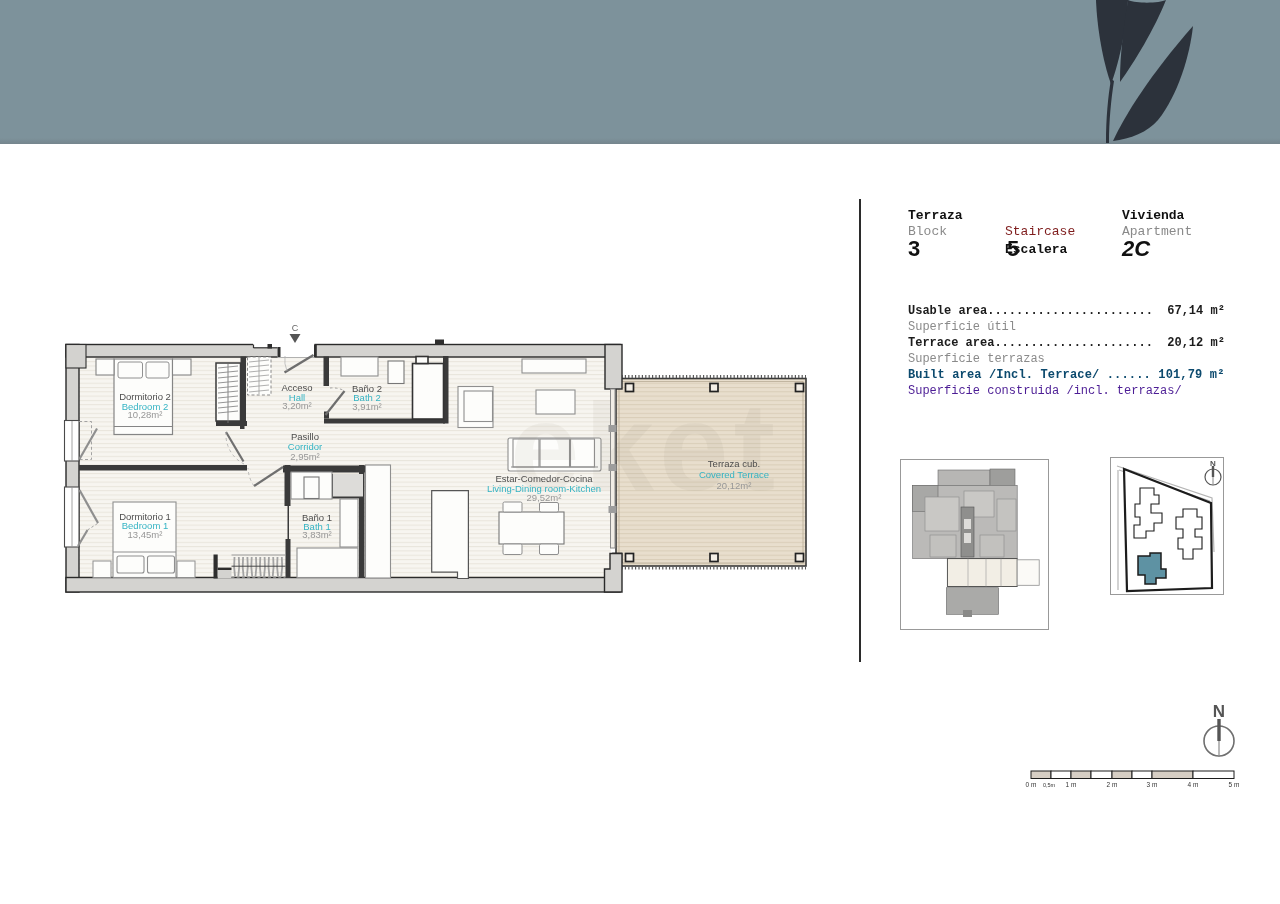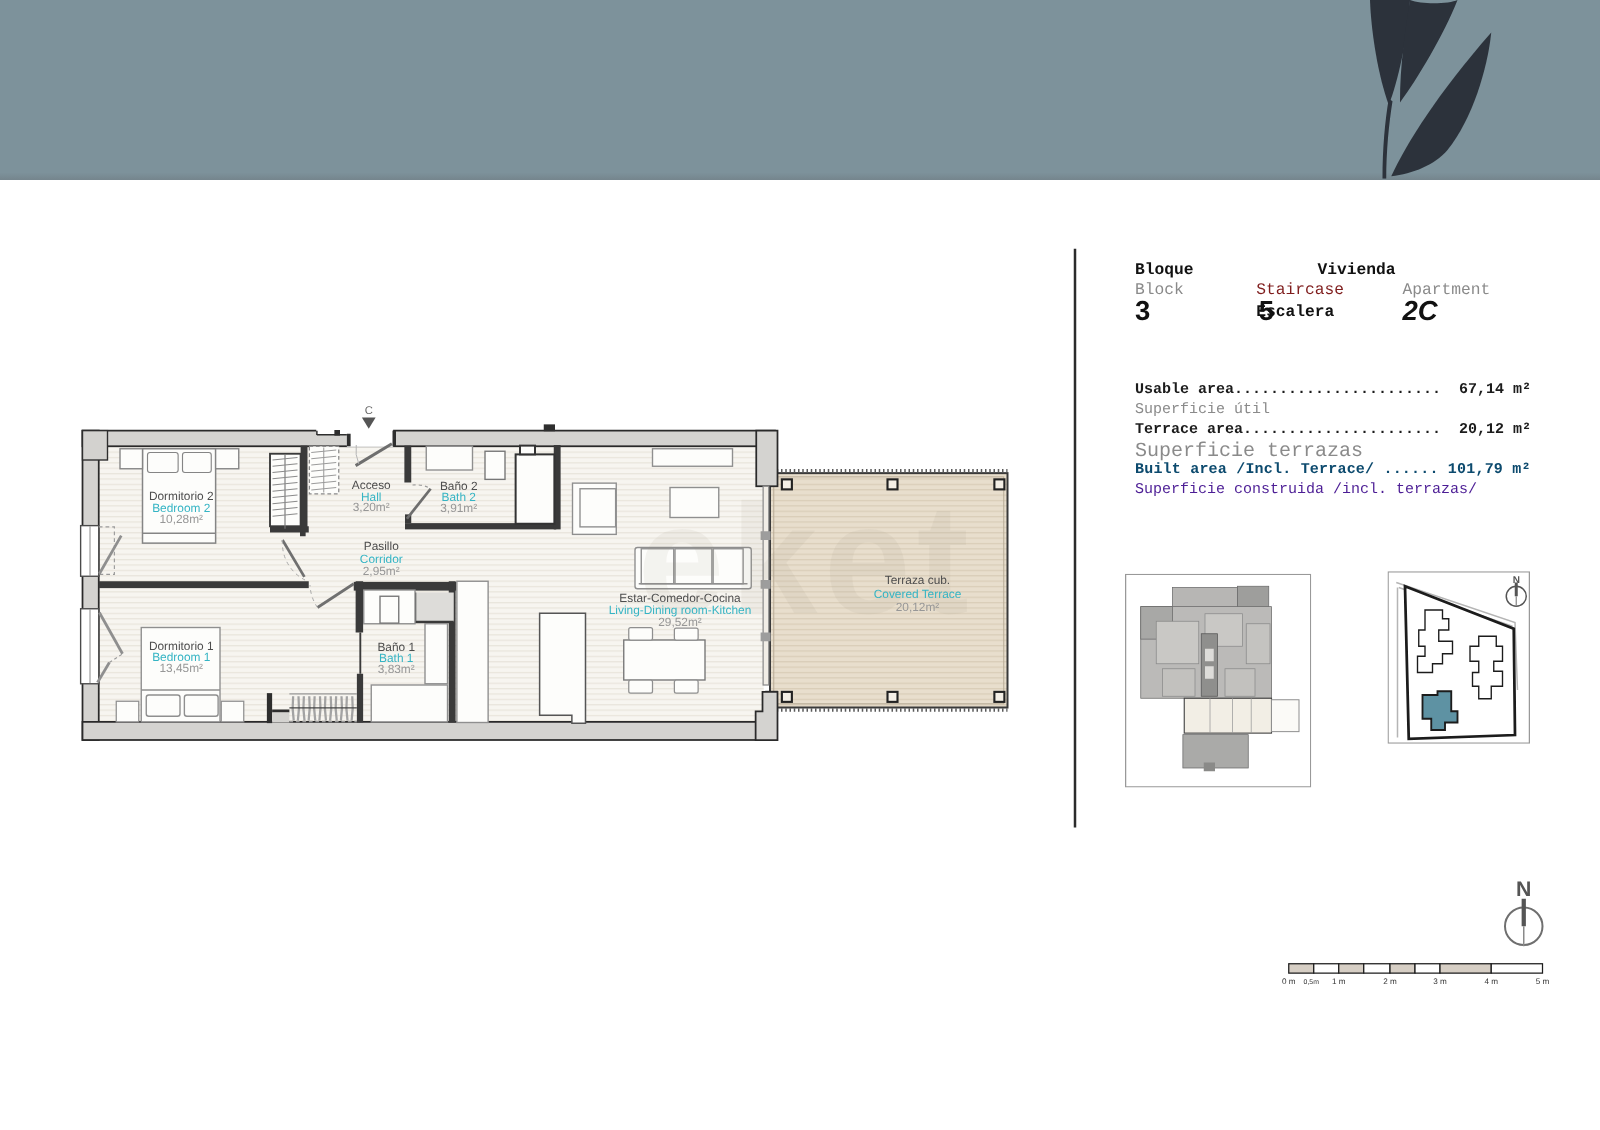"Bloque" div.abs { text: Bloque -> Terraza }
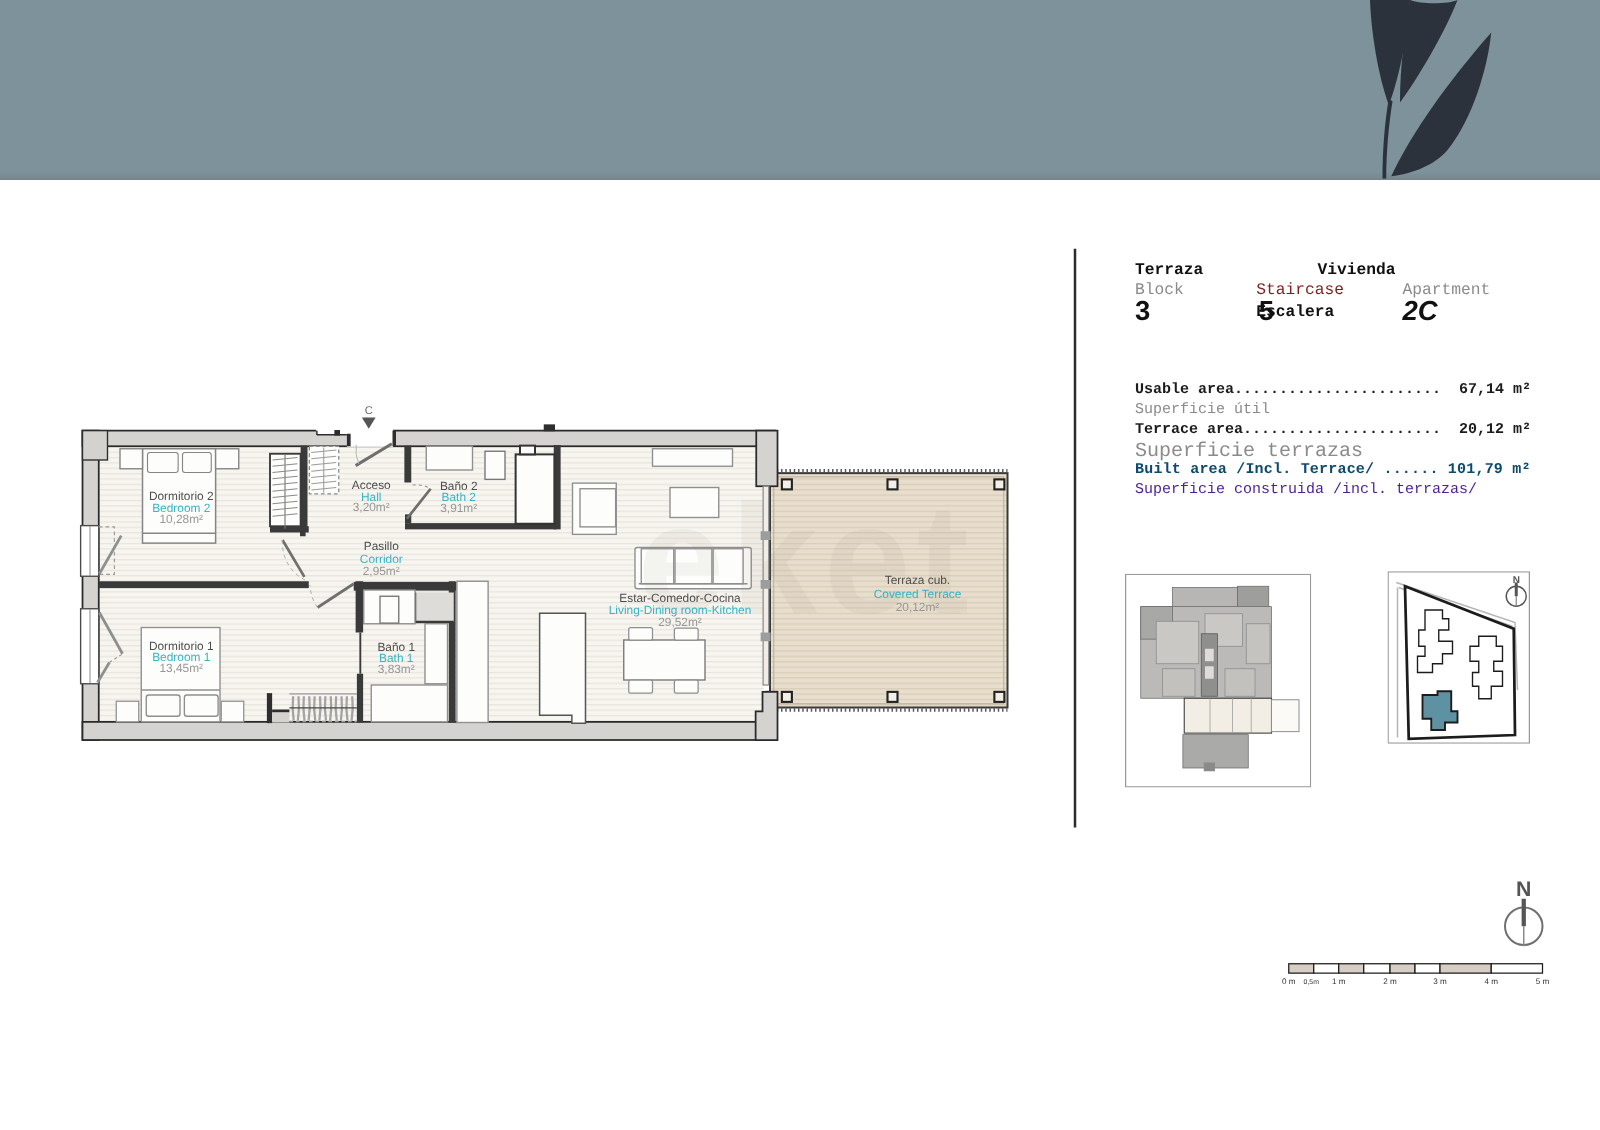"Vivienda" div.abs { left: 1054px -> 1122px }
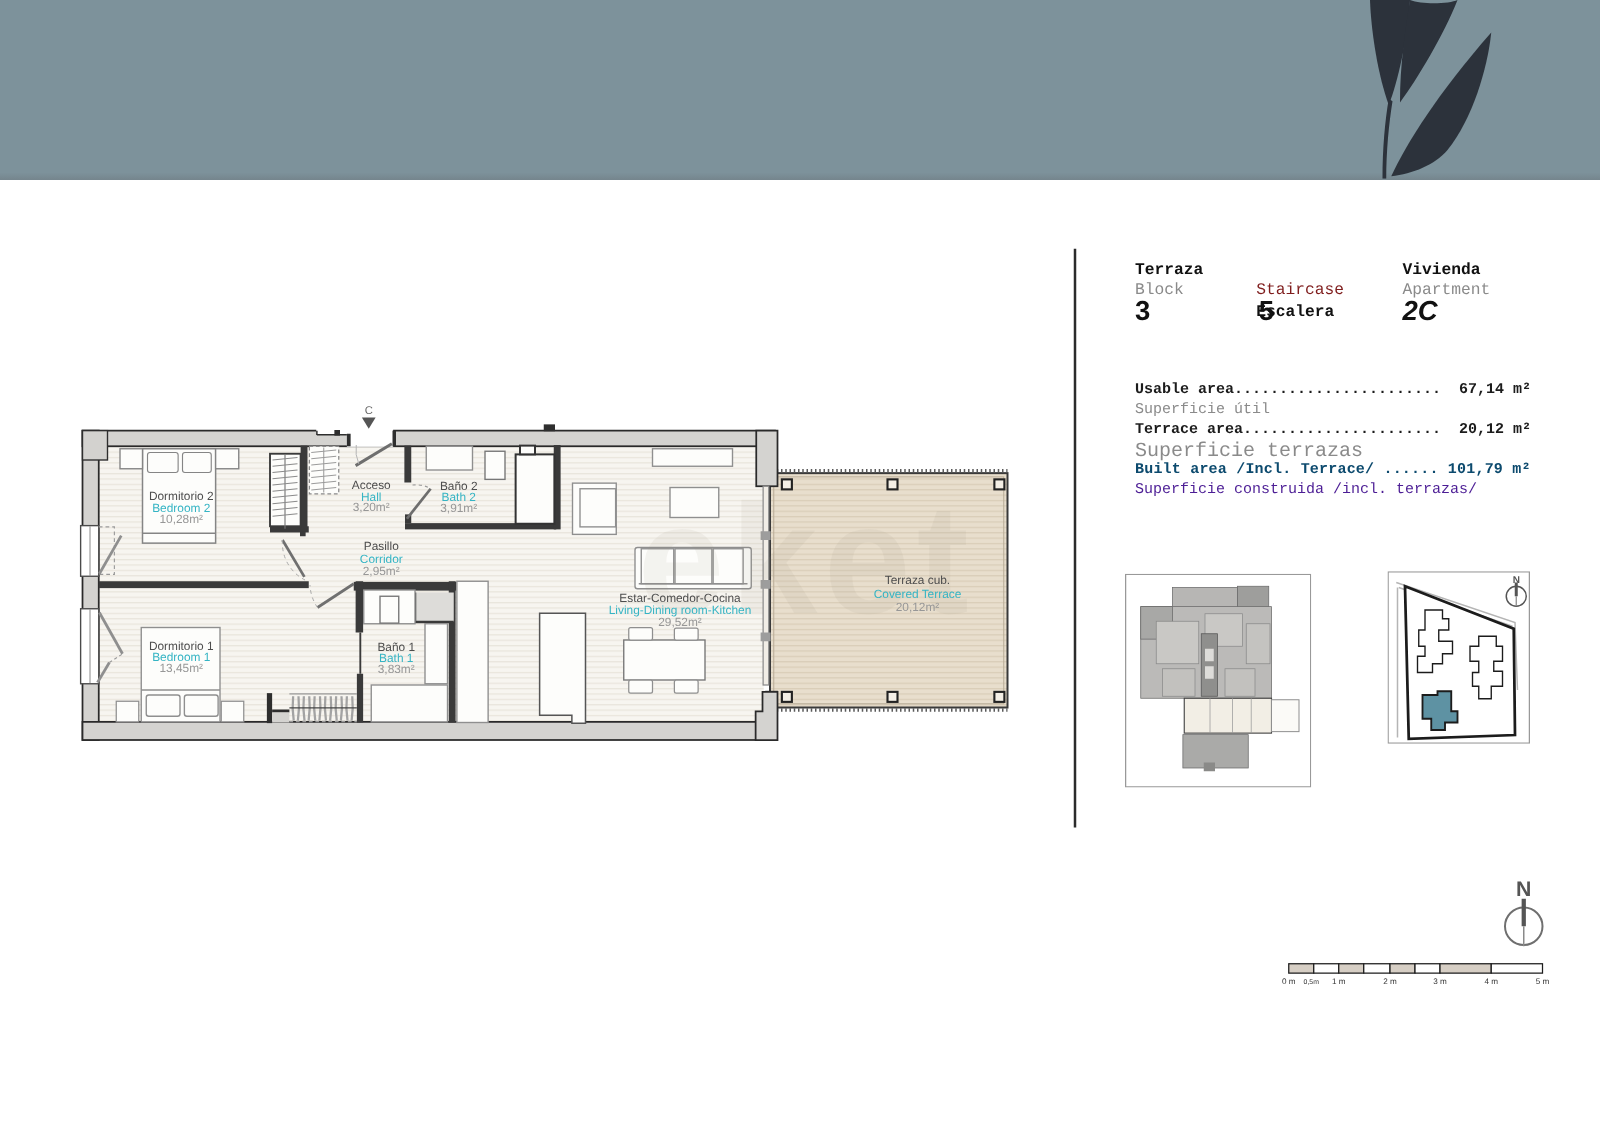"Superficie terrazas" div.abs { font-size: 16px -> 12px }
